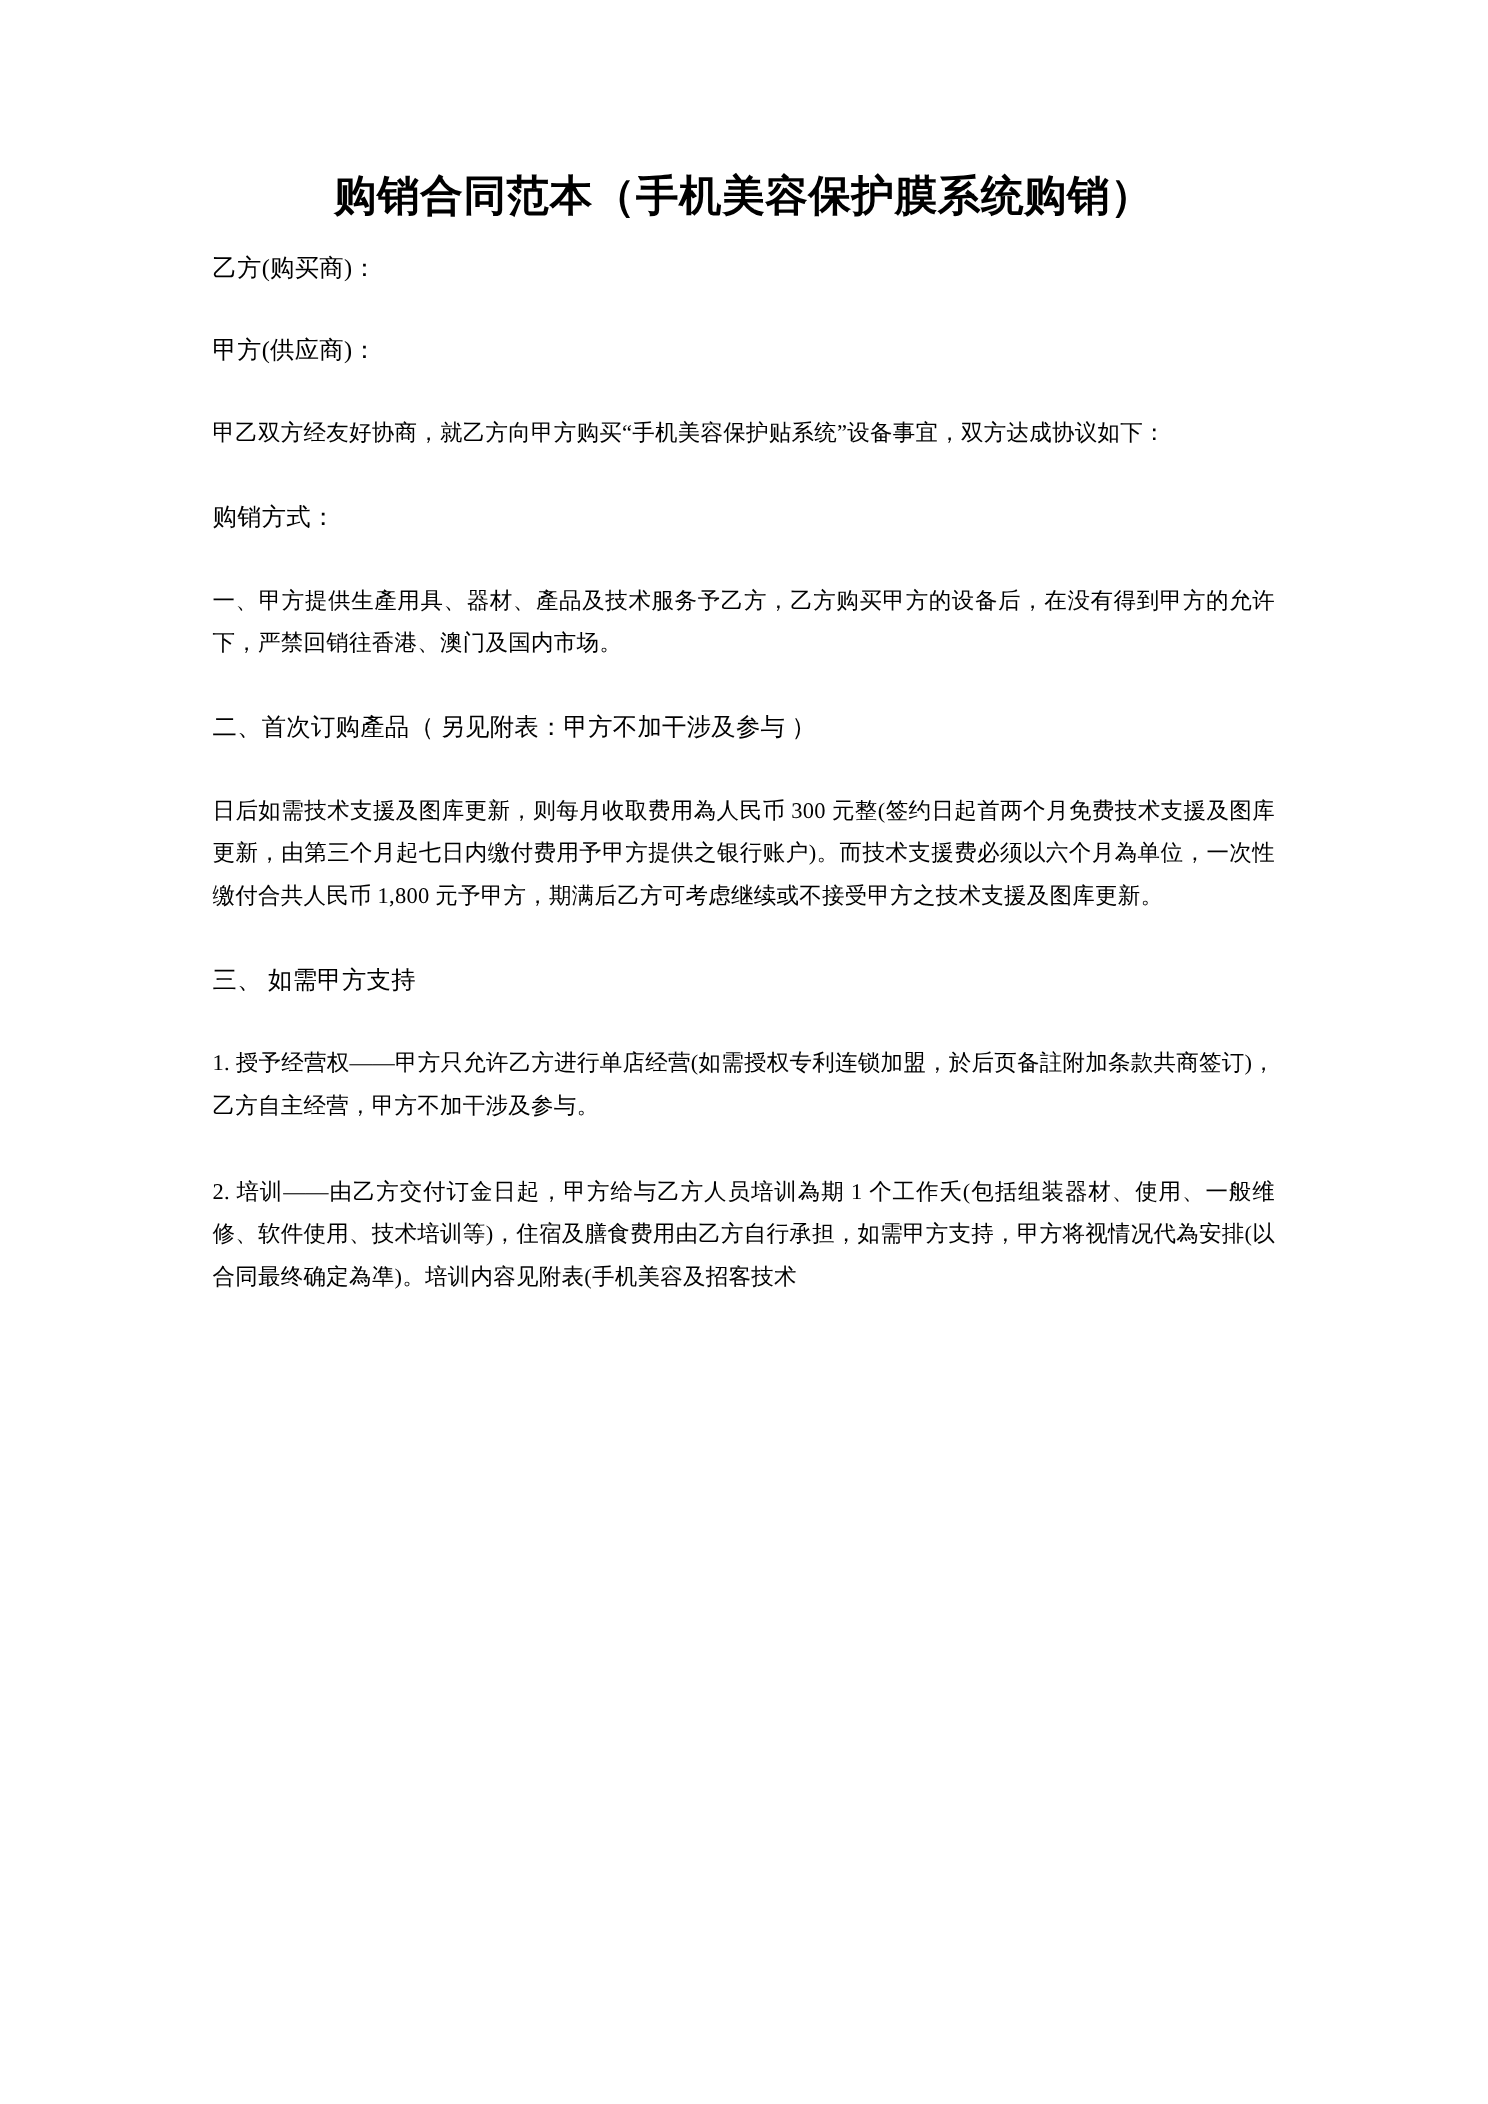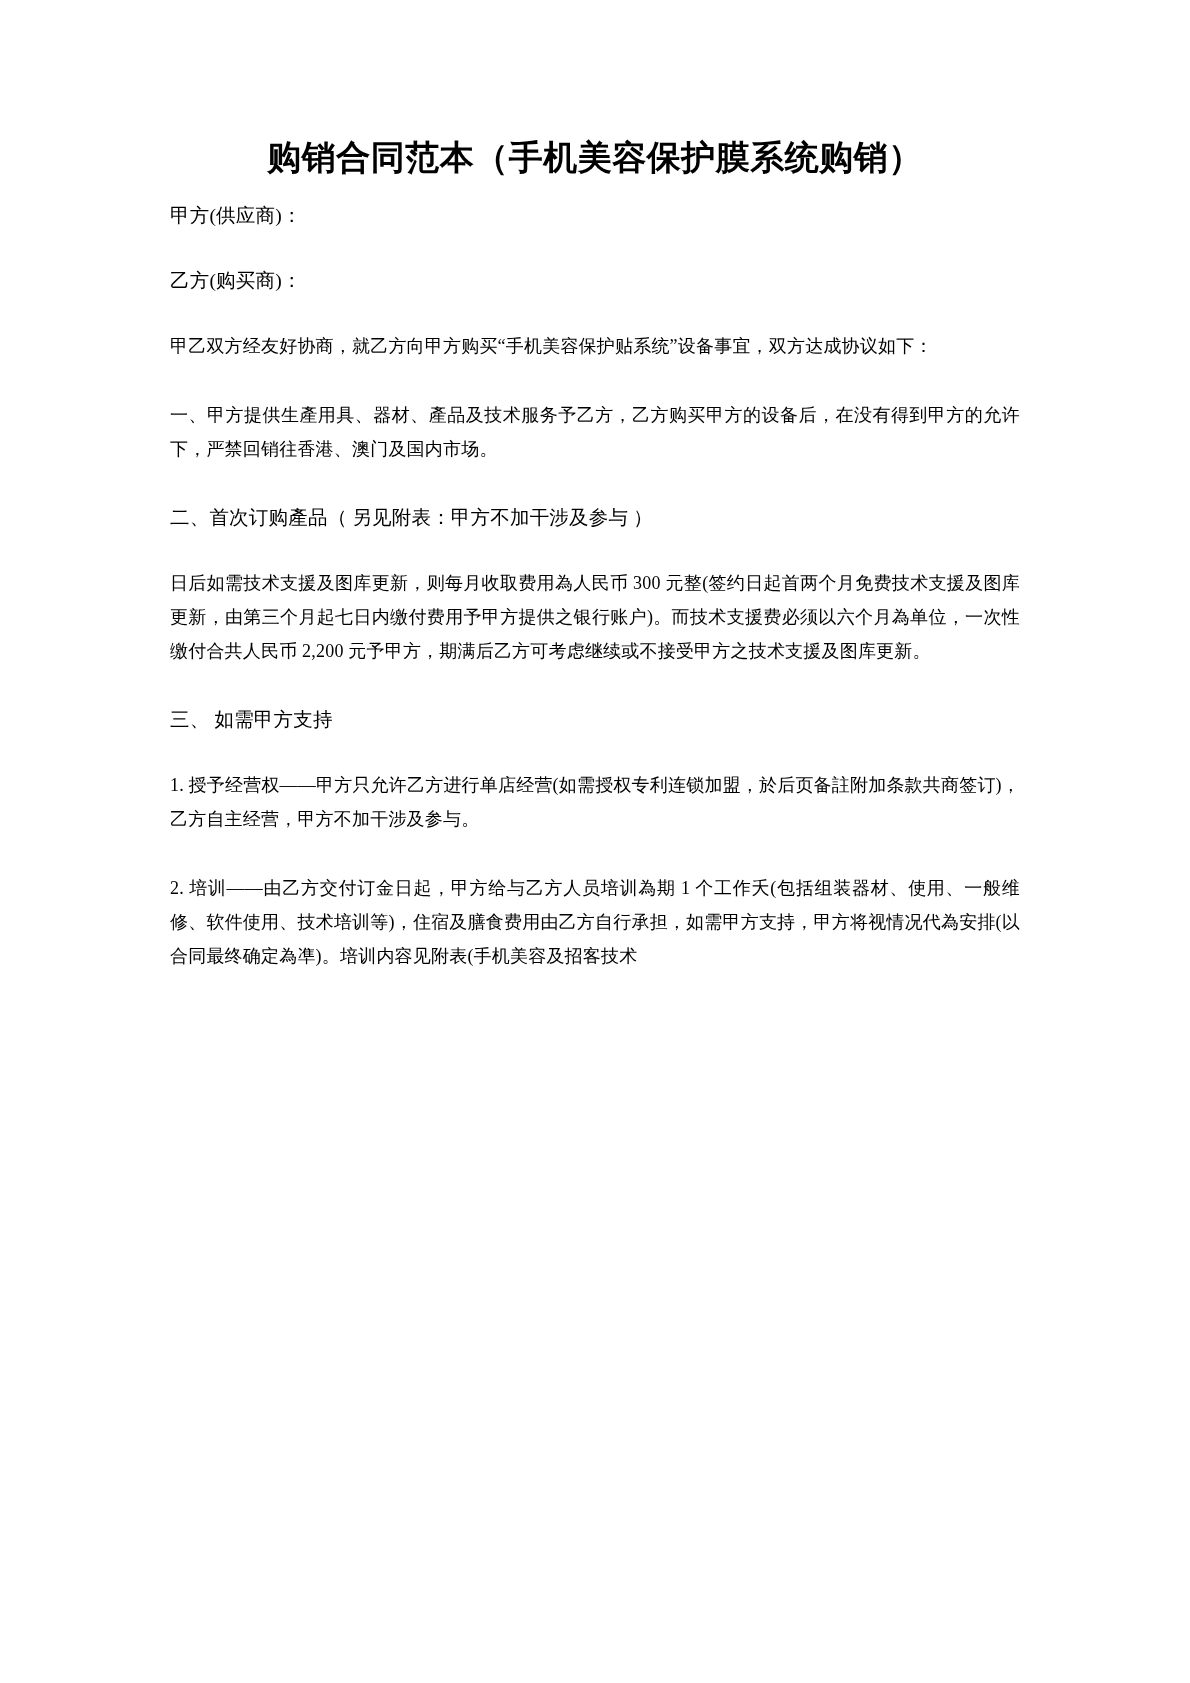"甲方(供应商)：" p.para { order: before "乙方(购买商)：" -> after "乙方(购买商)：" }
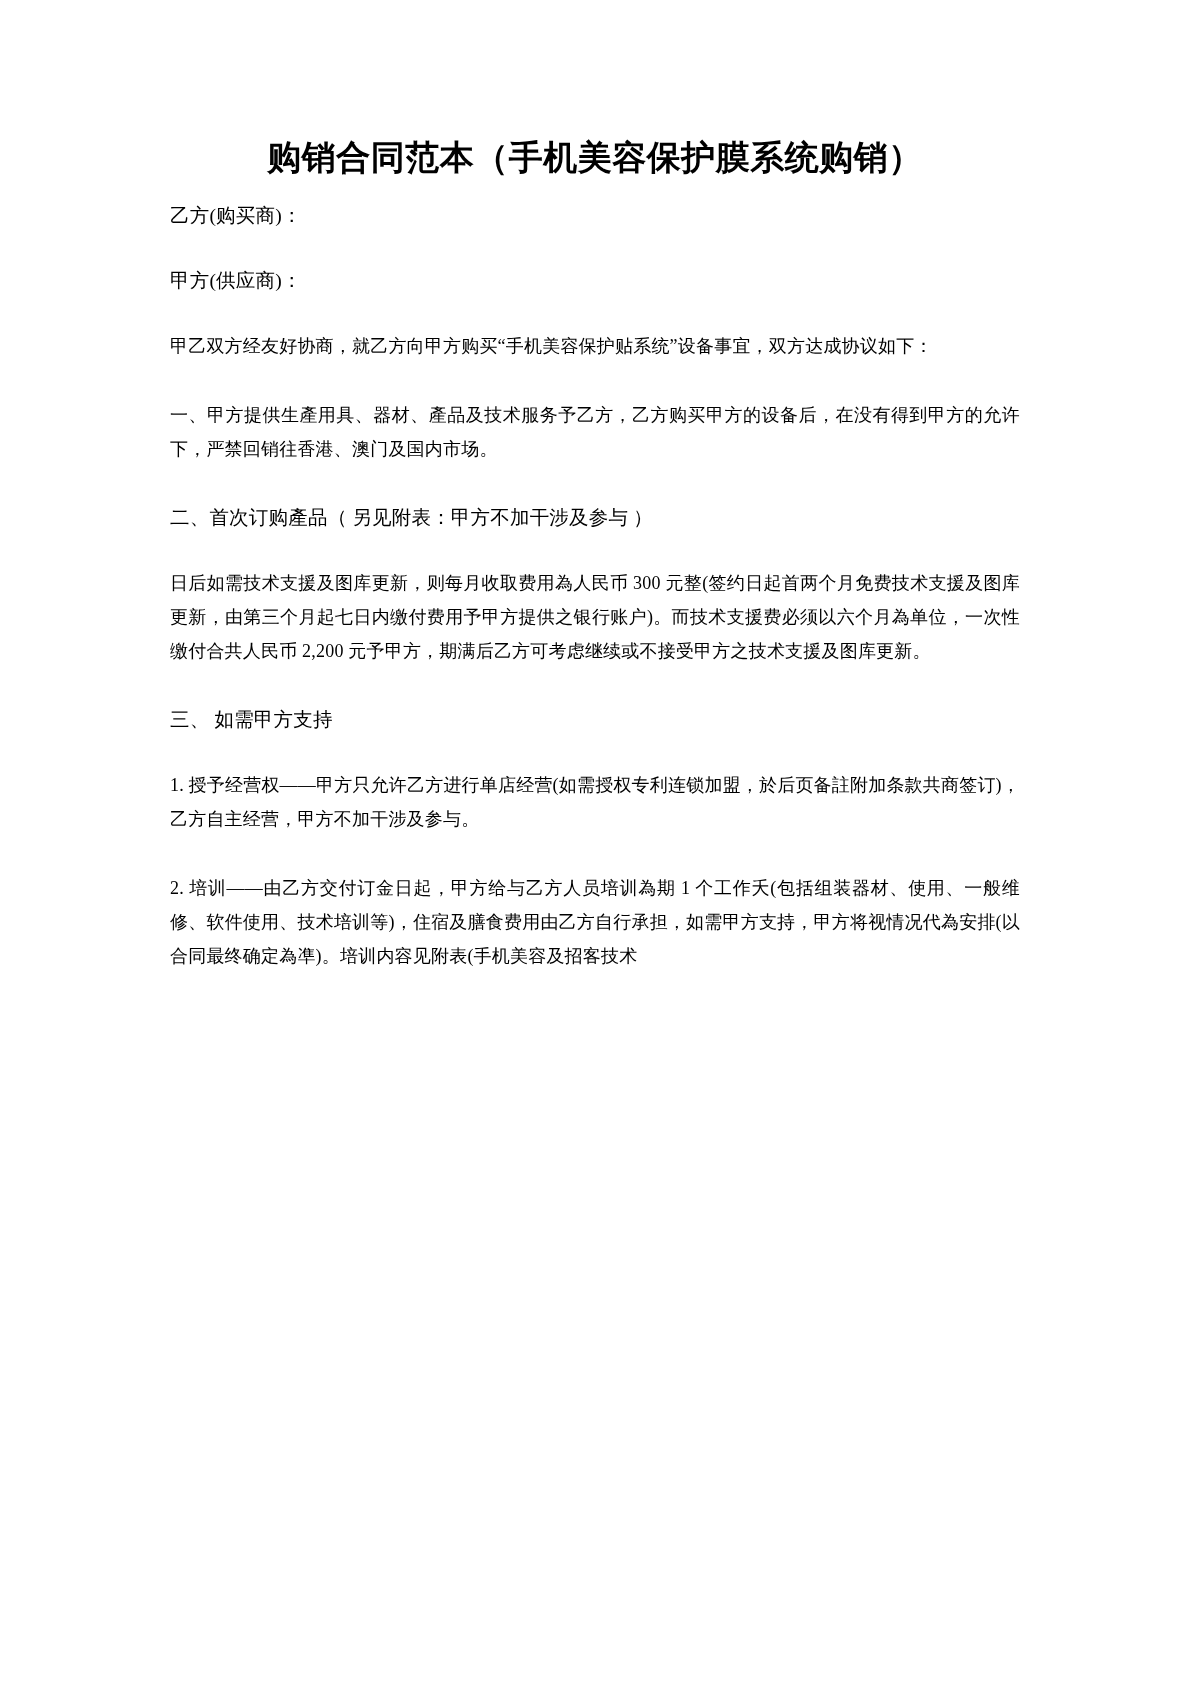"购销方式：" p.para { html: none -> <p>购销方式：</p> }
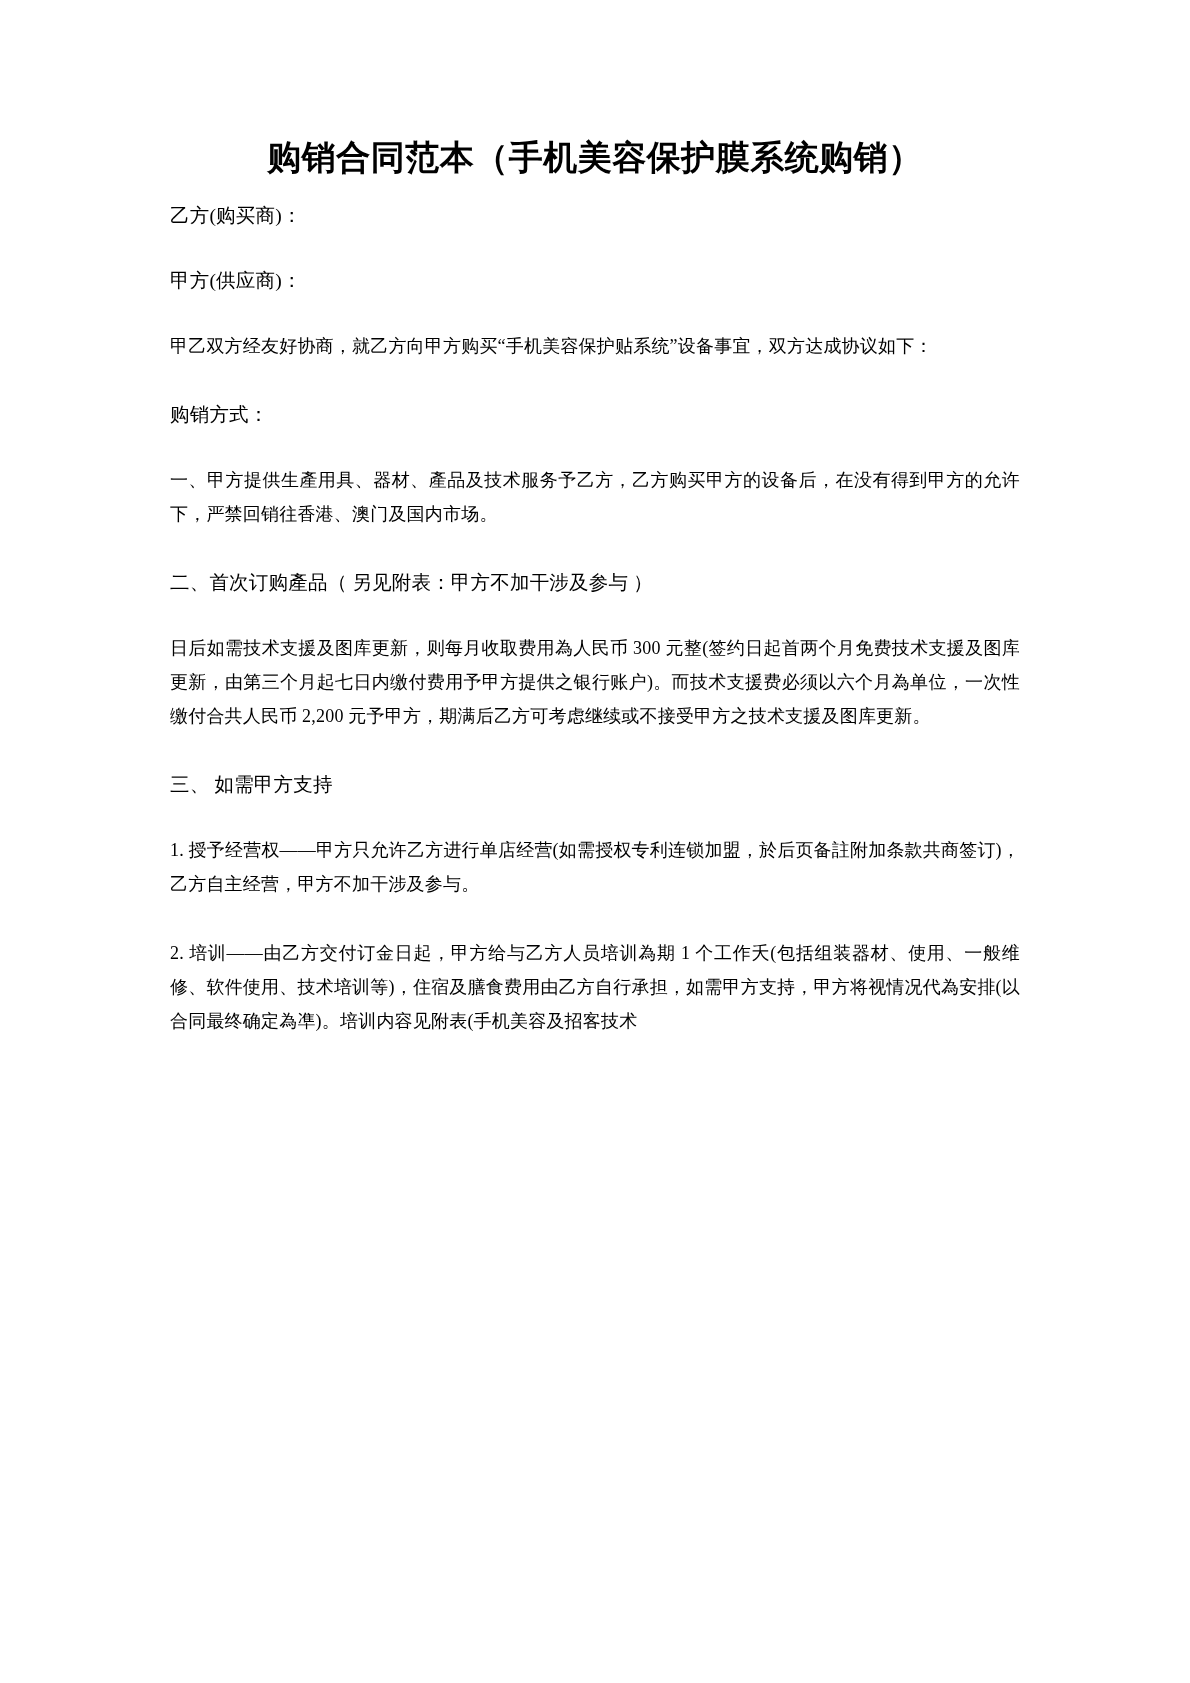"日后如需技术支援及图库更新，则每月收取费用為人民币 300" p.para-block { text: 2,200 -> 1,800 }
